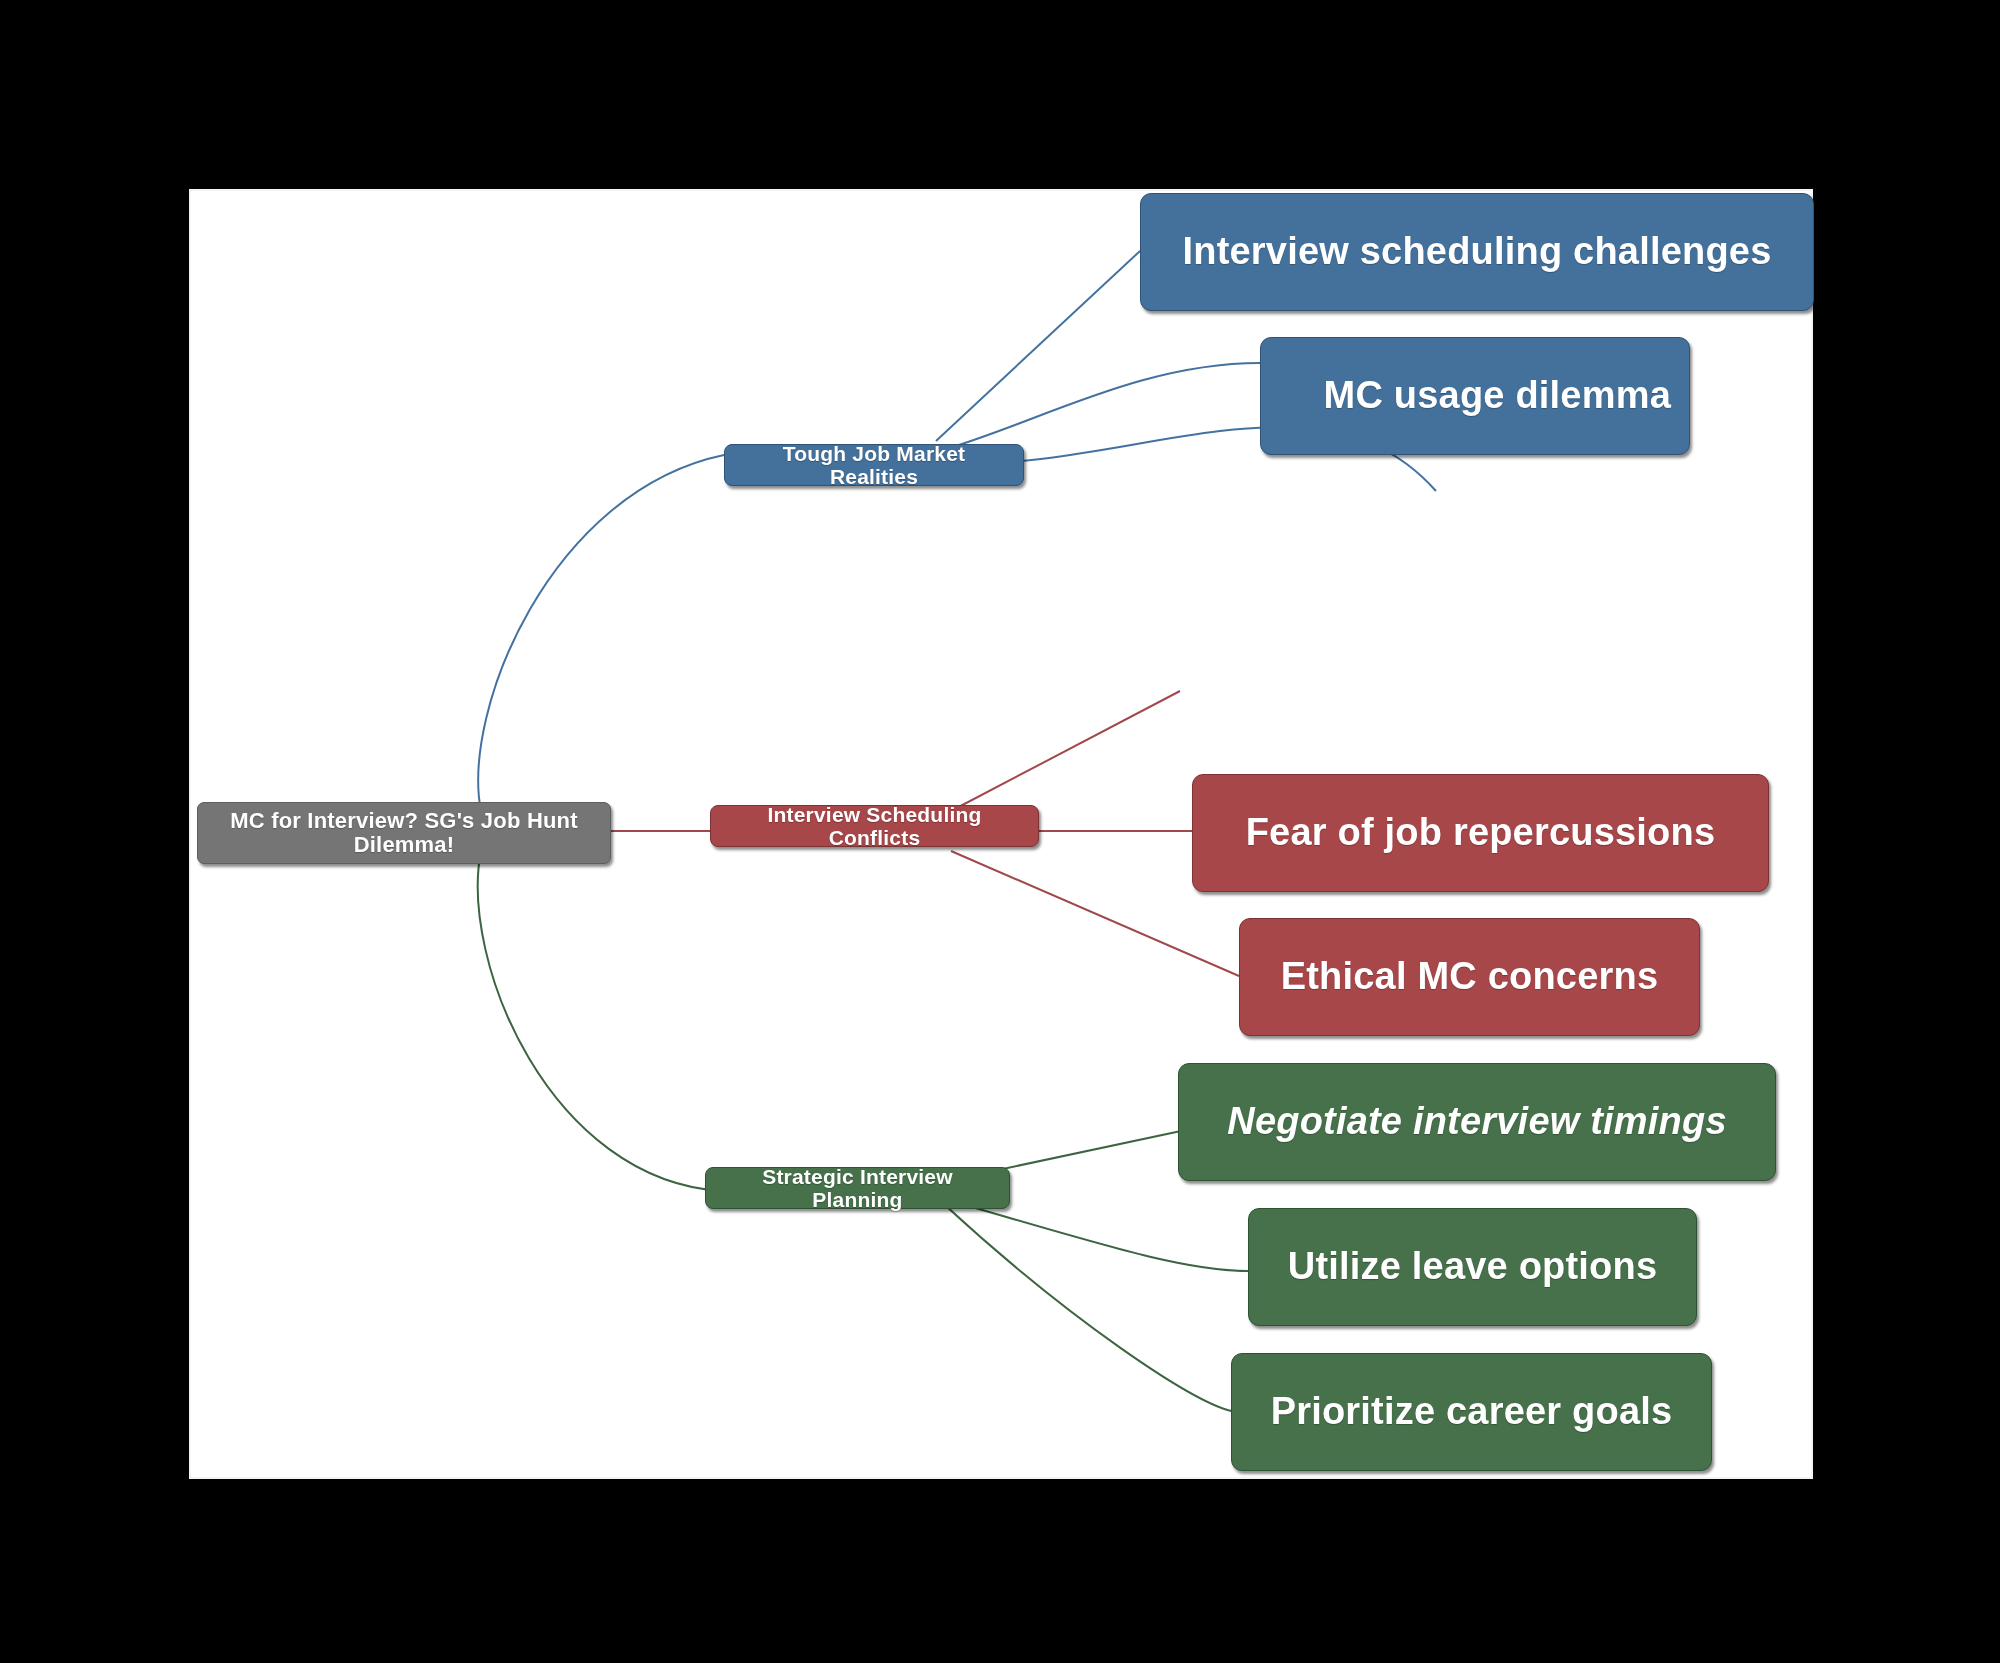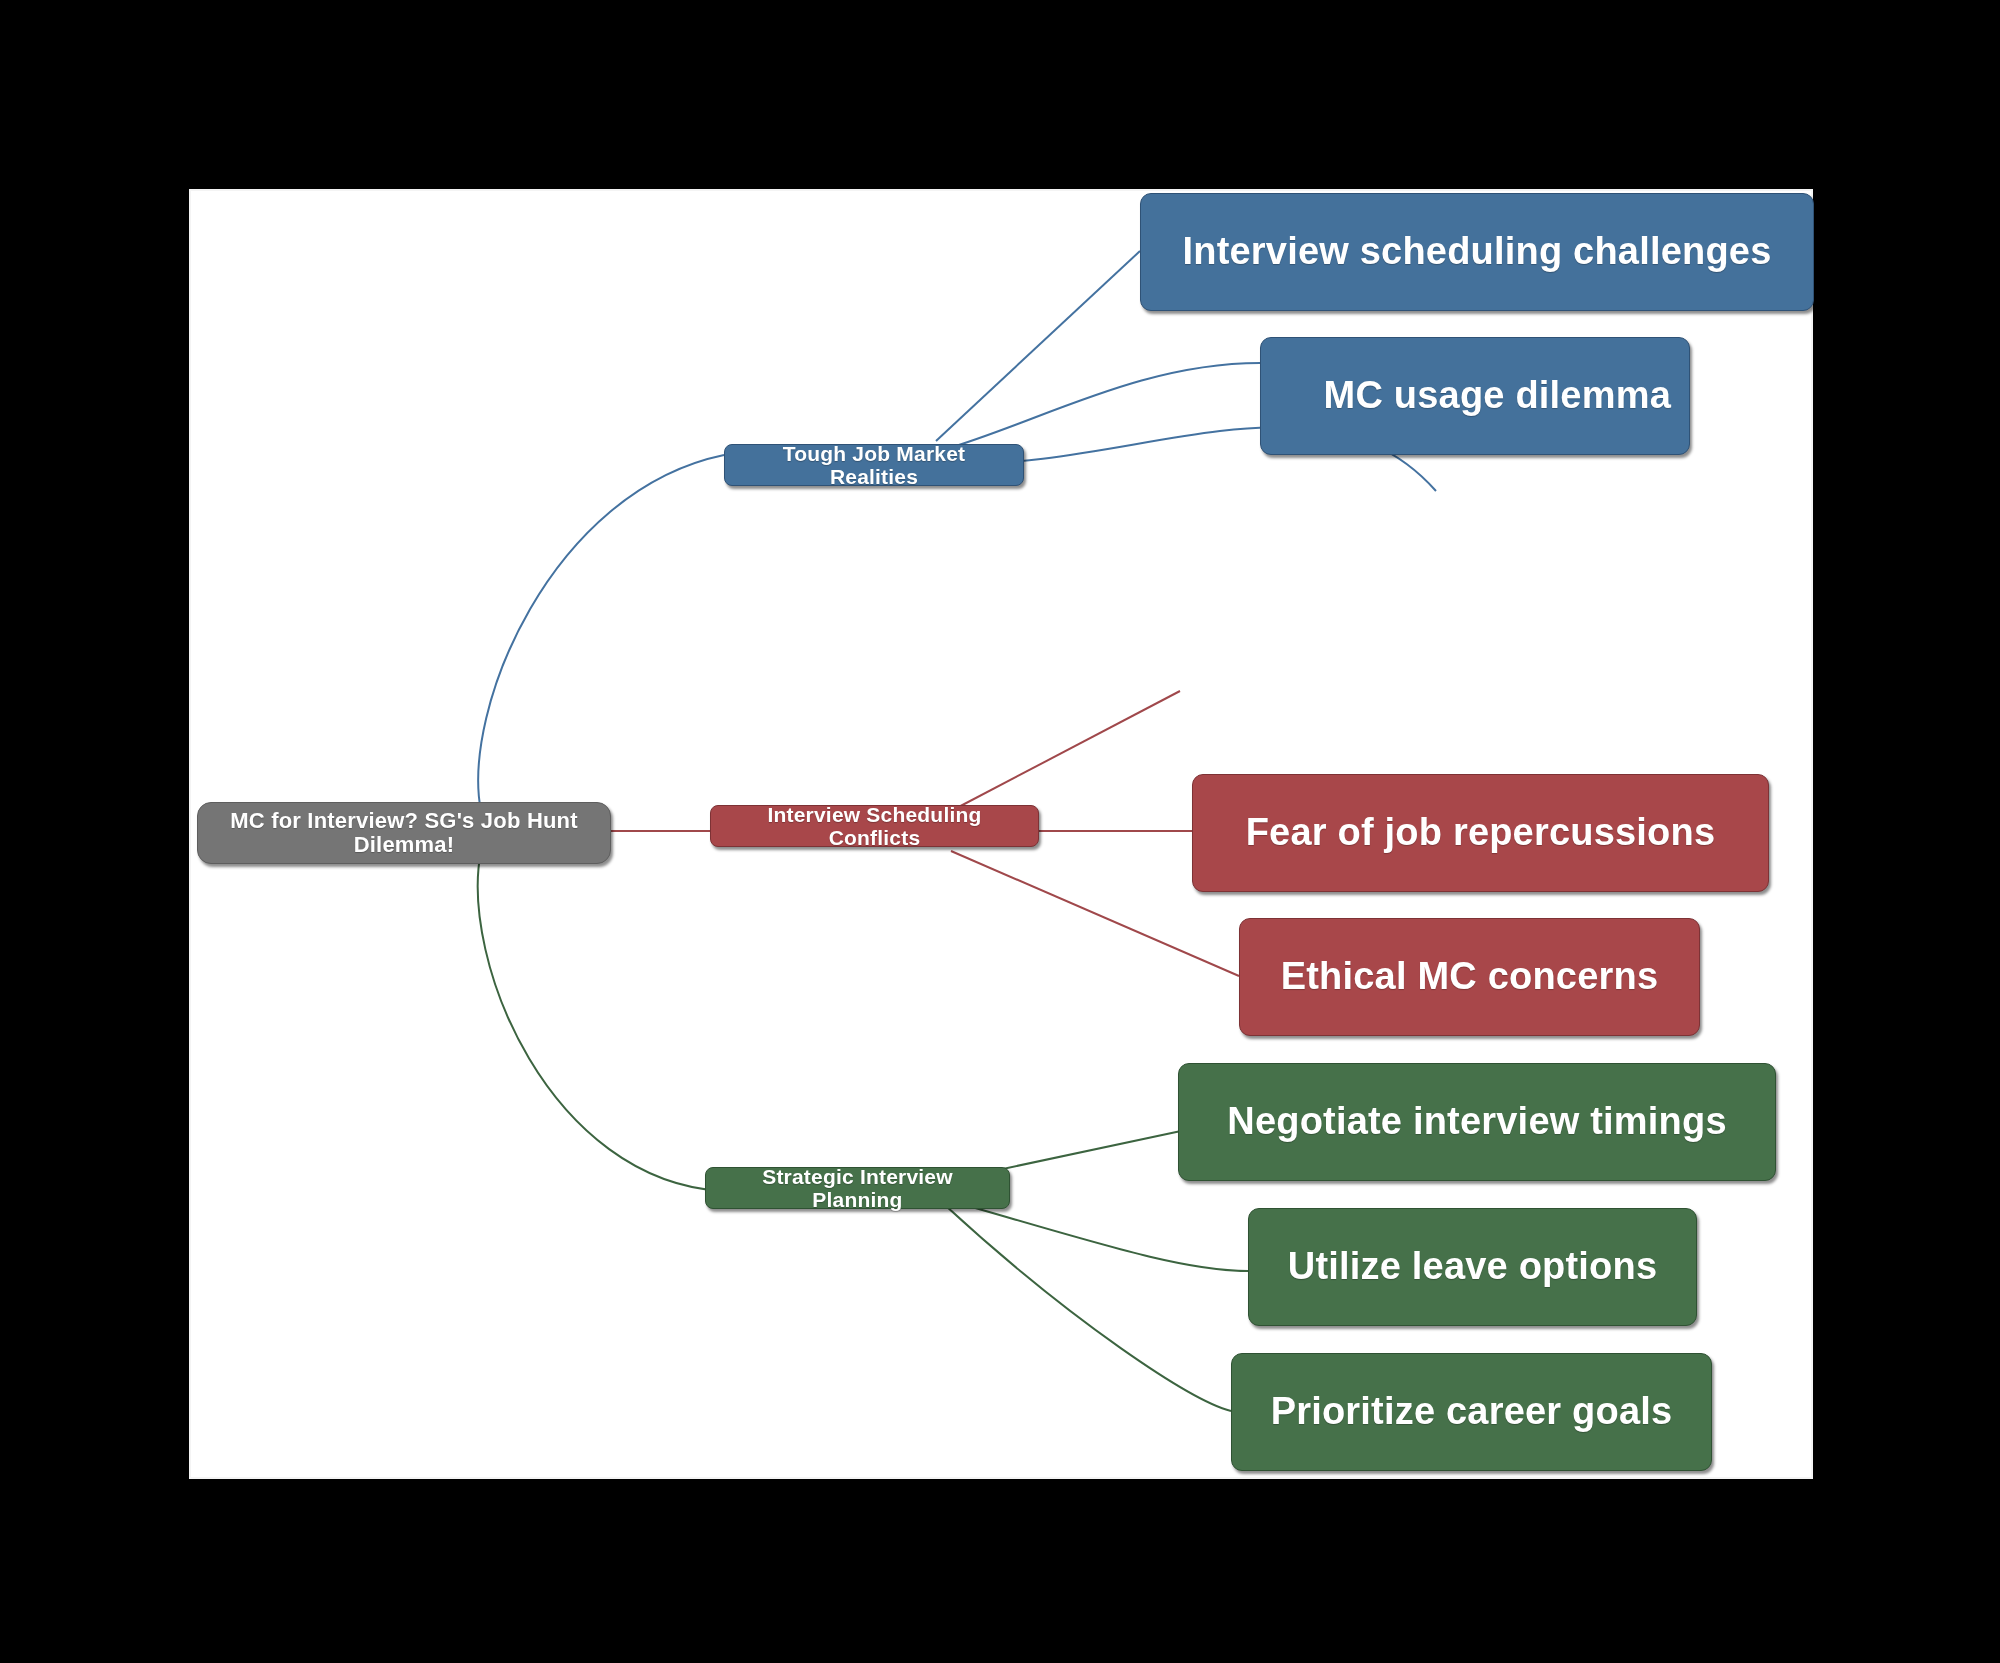"MC for Interview? SG's Job" .node { border-radius: 14px -> 7px }
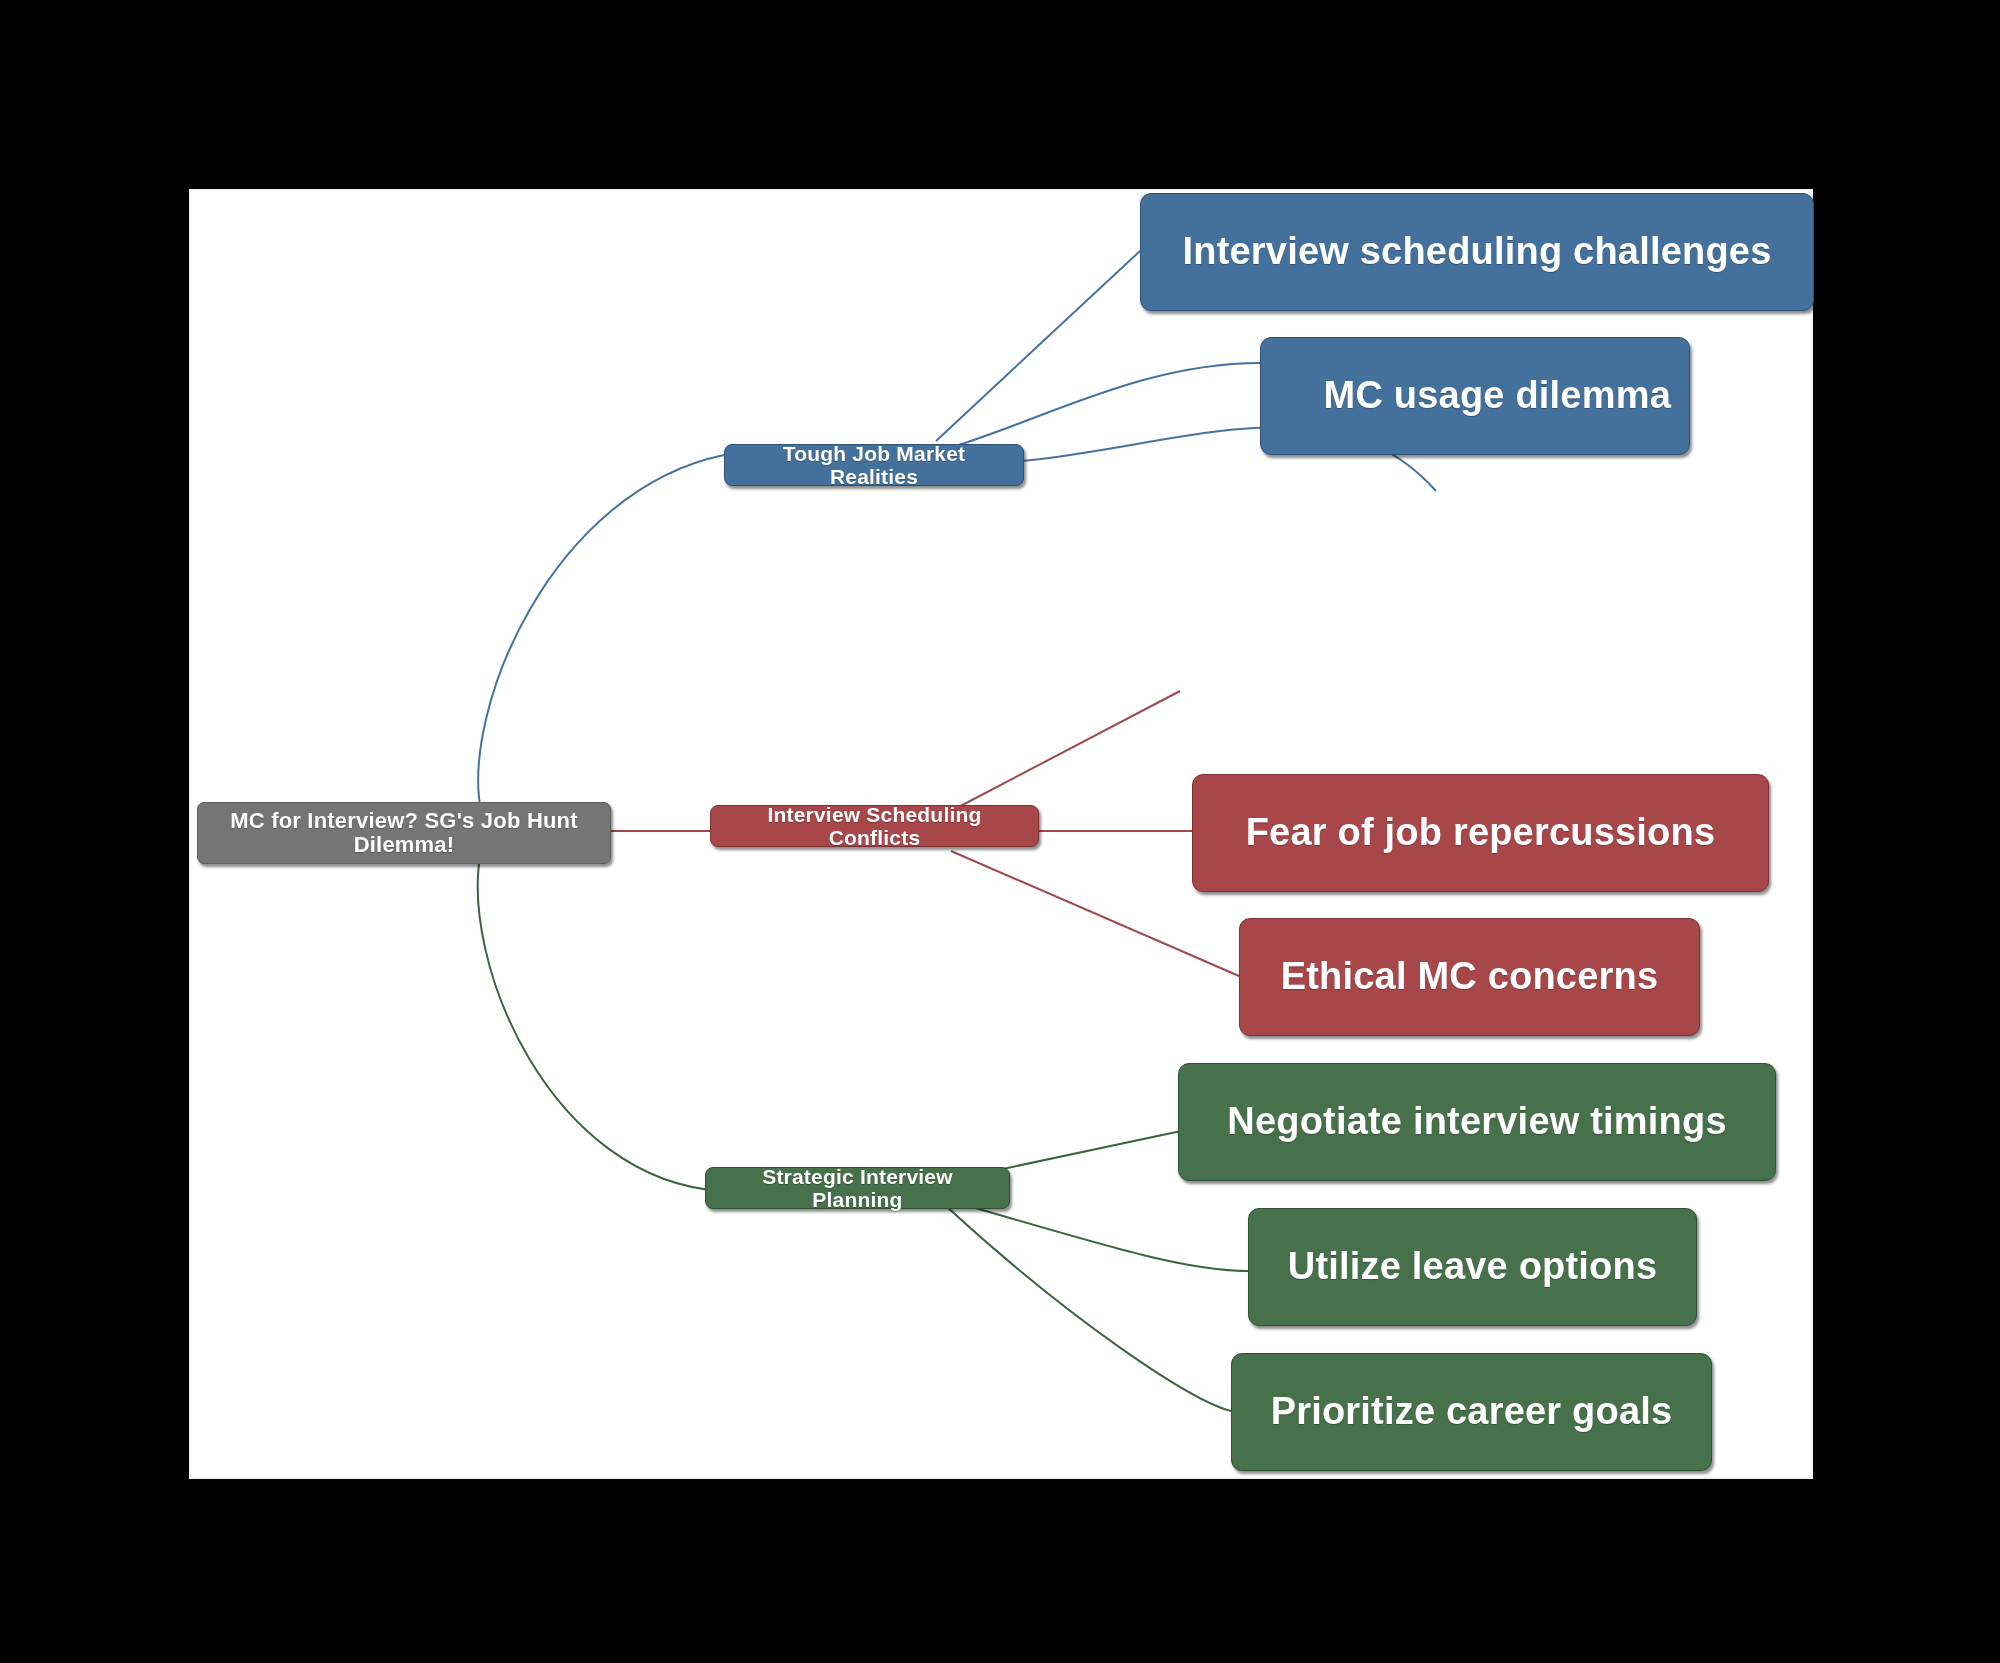"Negotiate interview timings" div.node { font-style: none -> italic }
